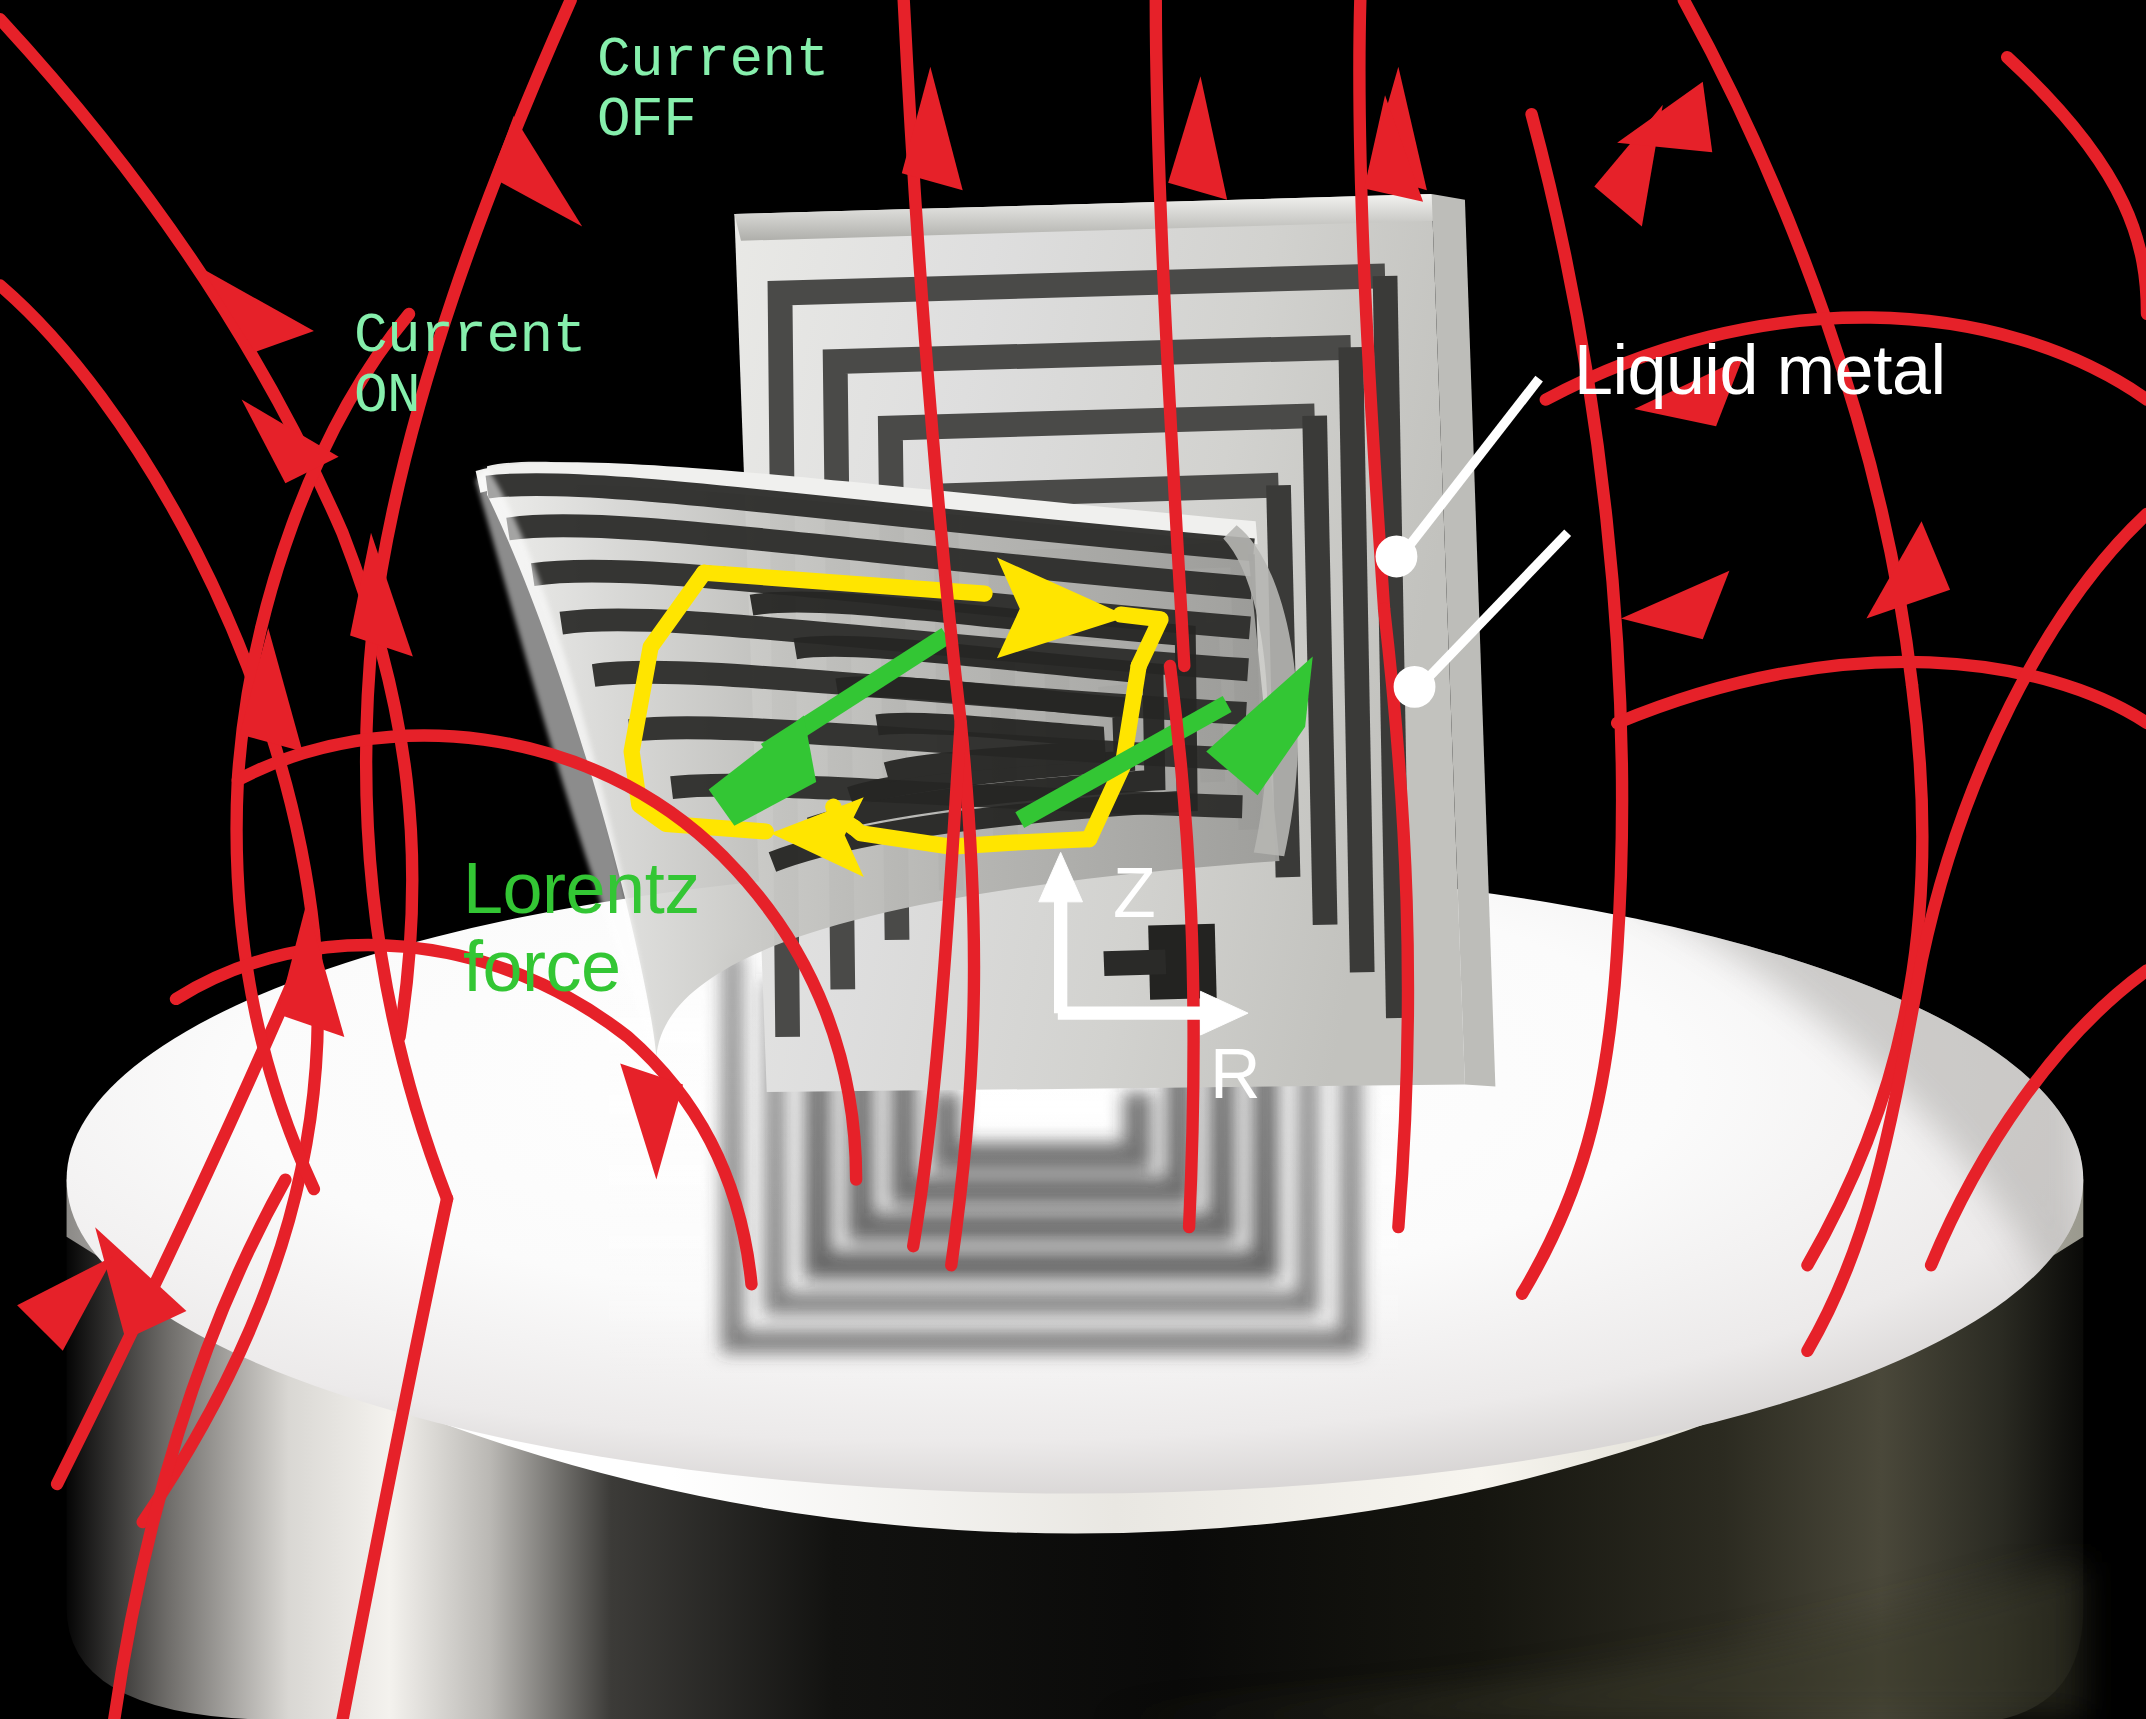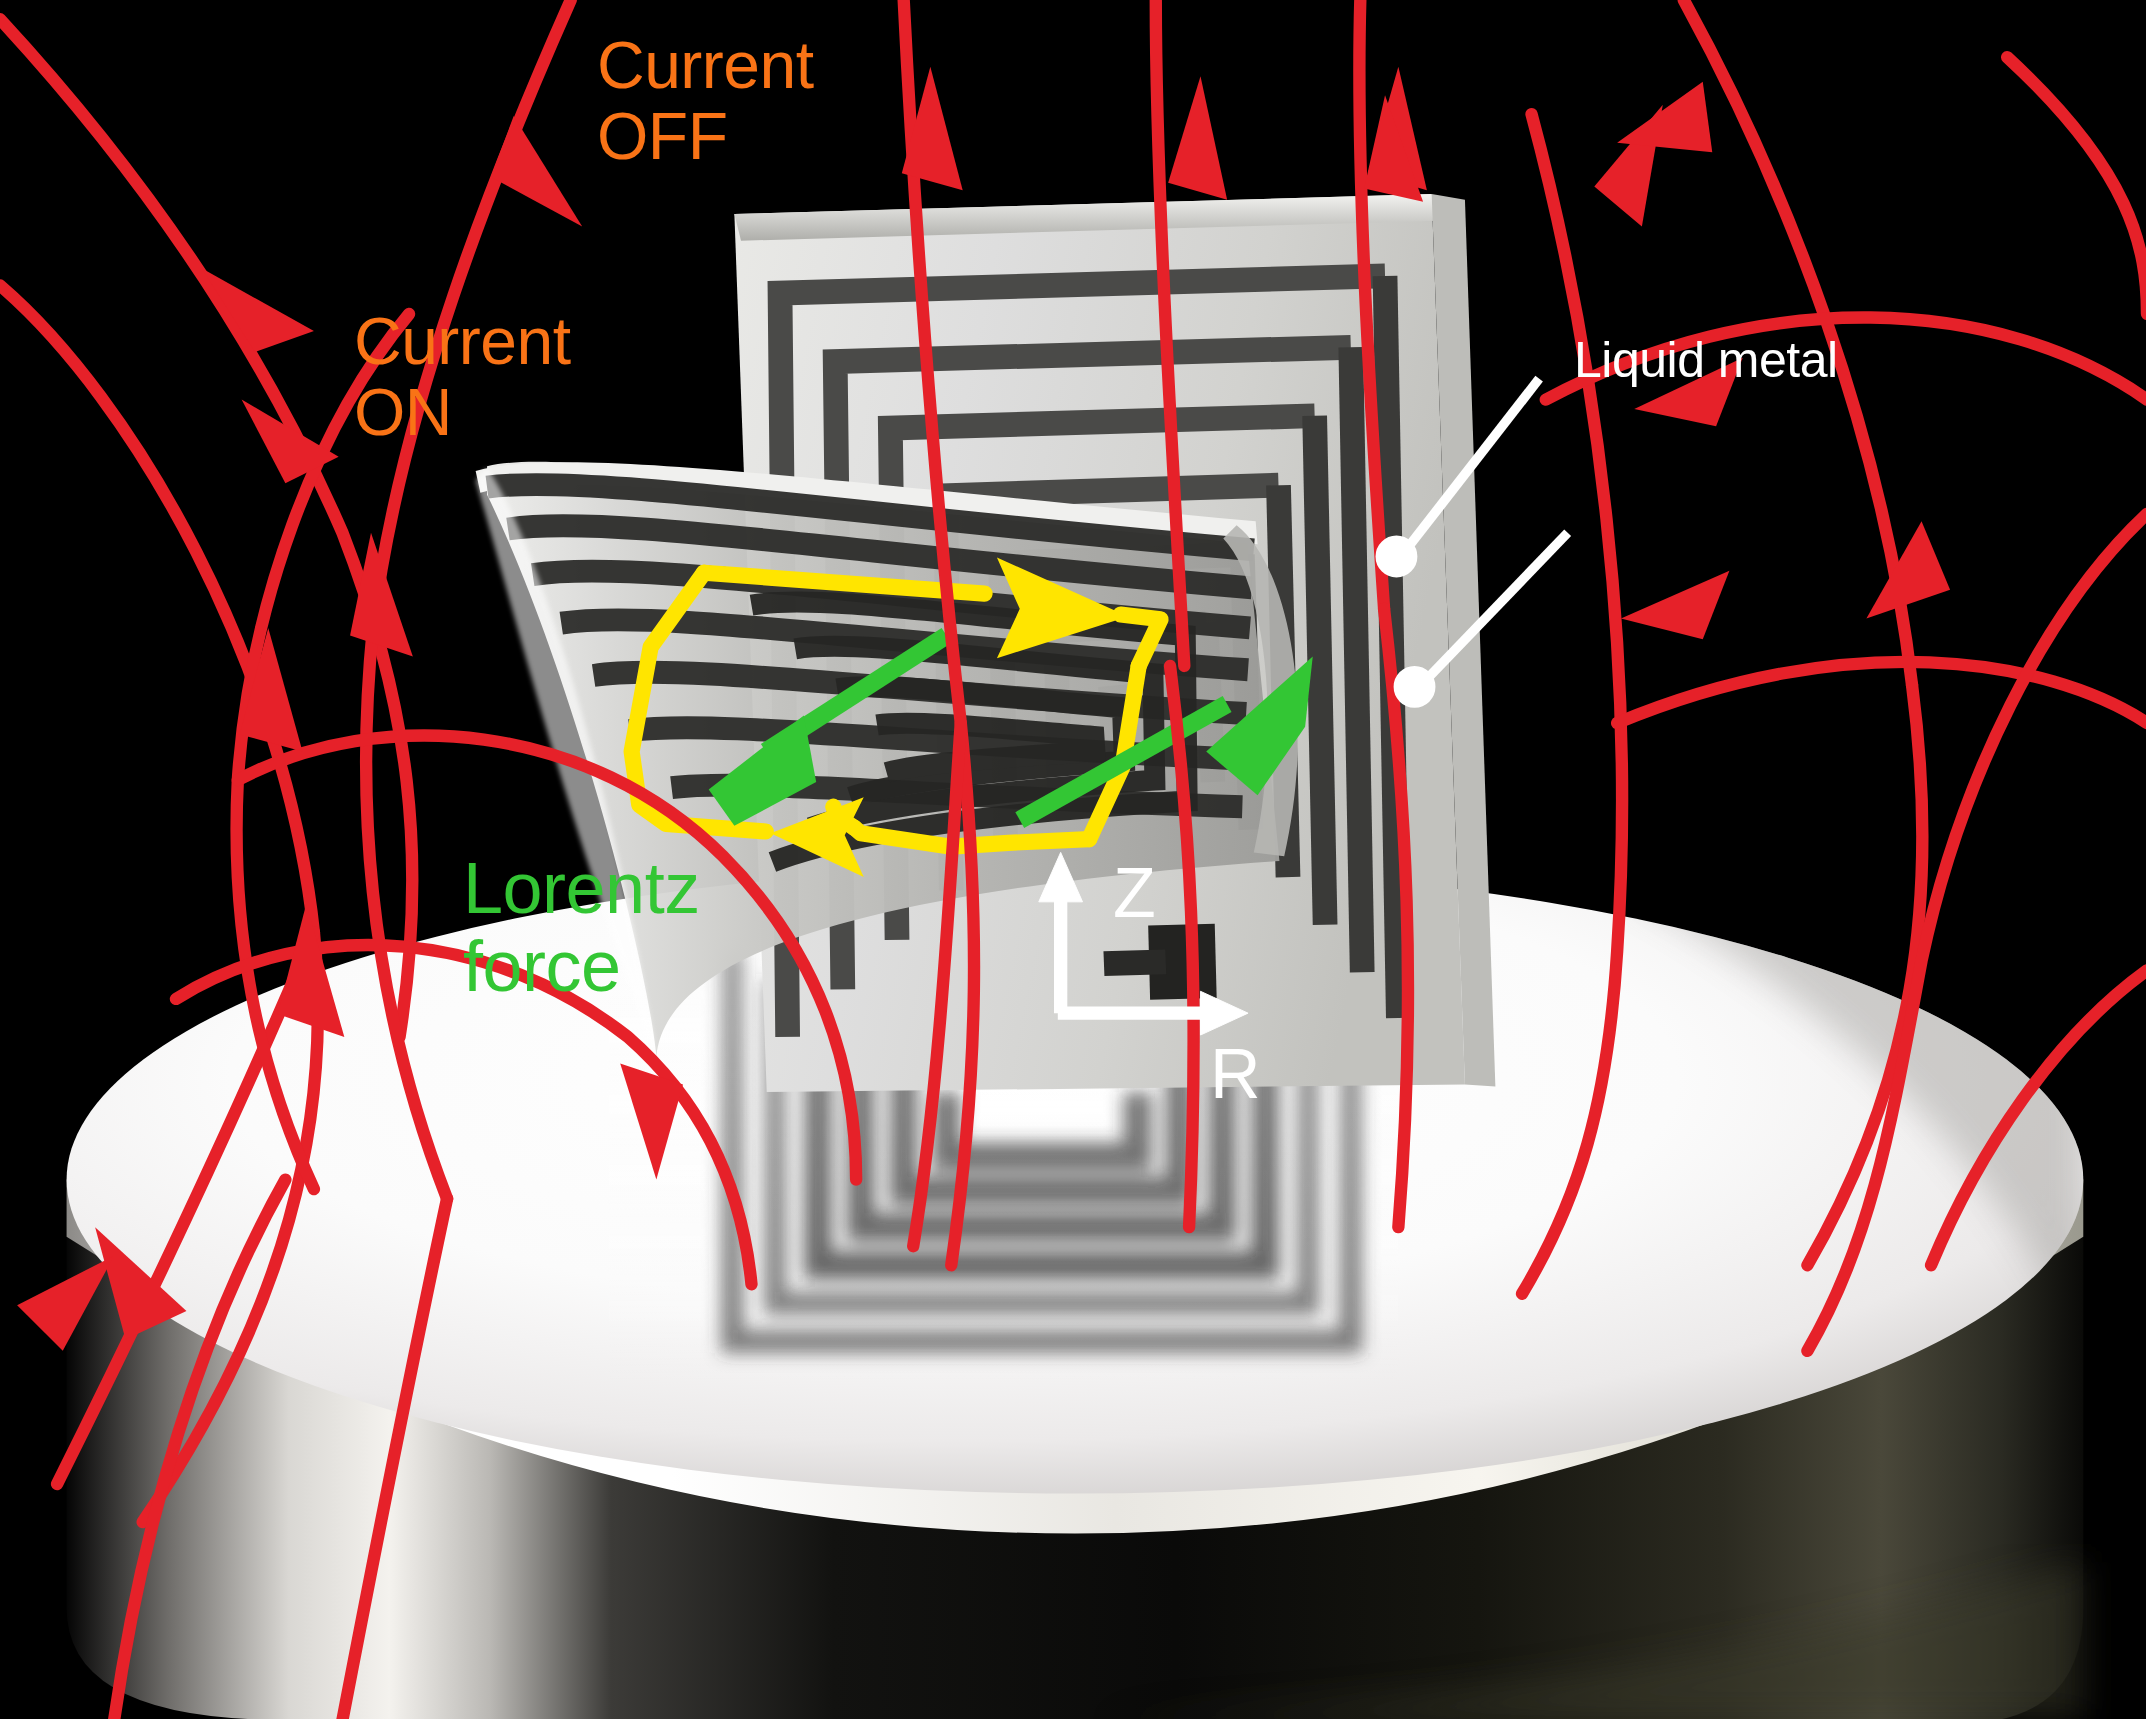"Current" .lbl-yellow { color: #f97316 -> #86efac; font-family: none -> Liberation Mono, monospace; font-size: 66px -> 56px }
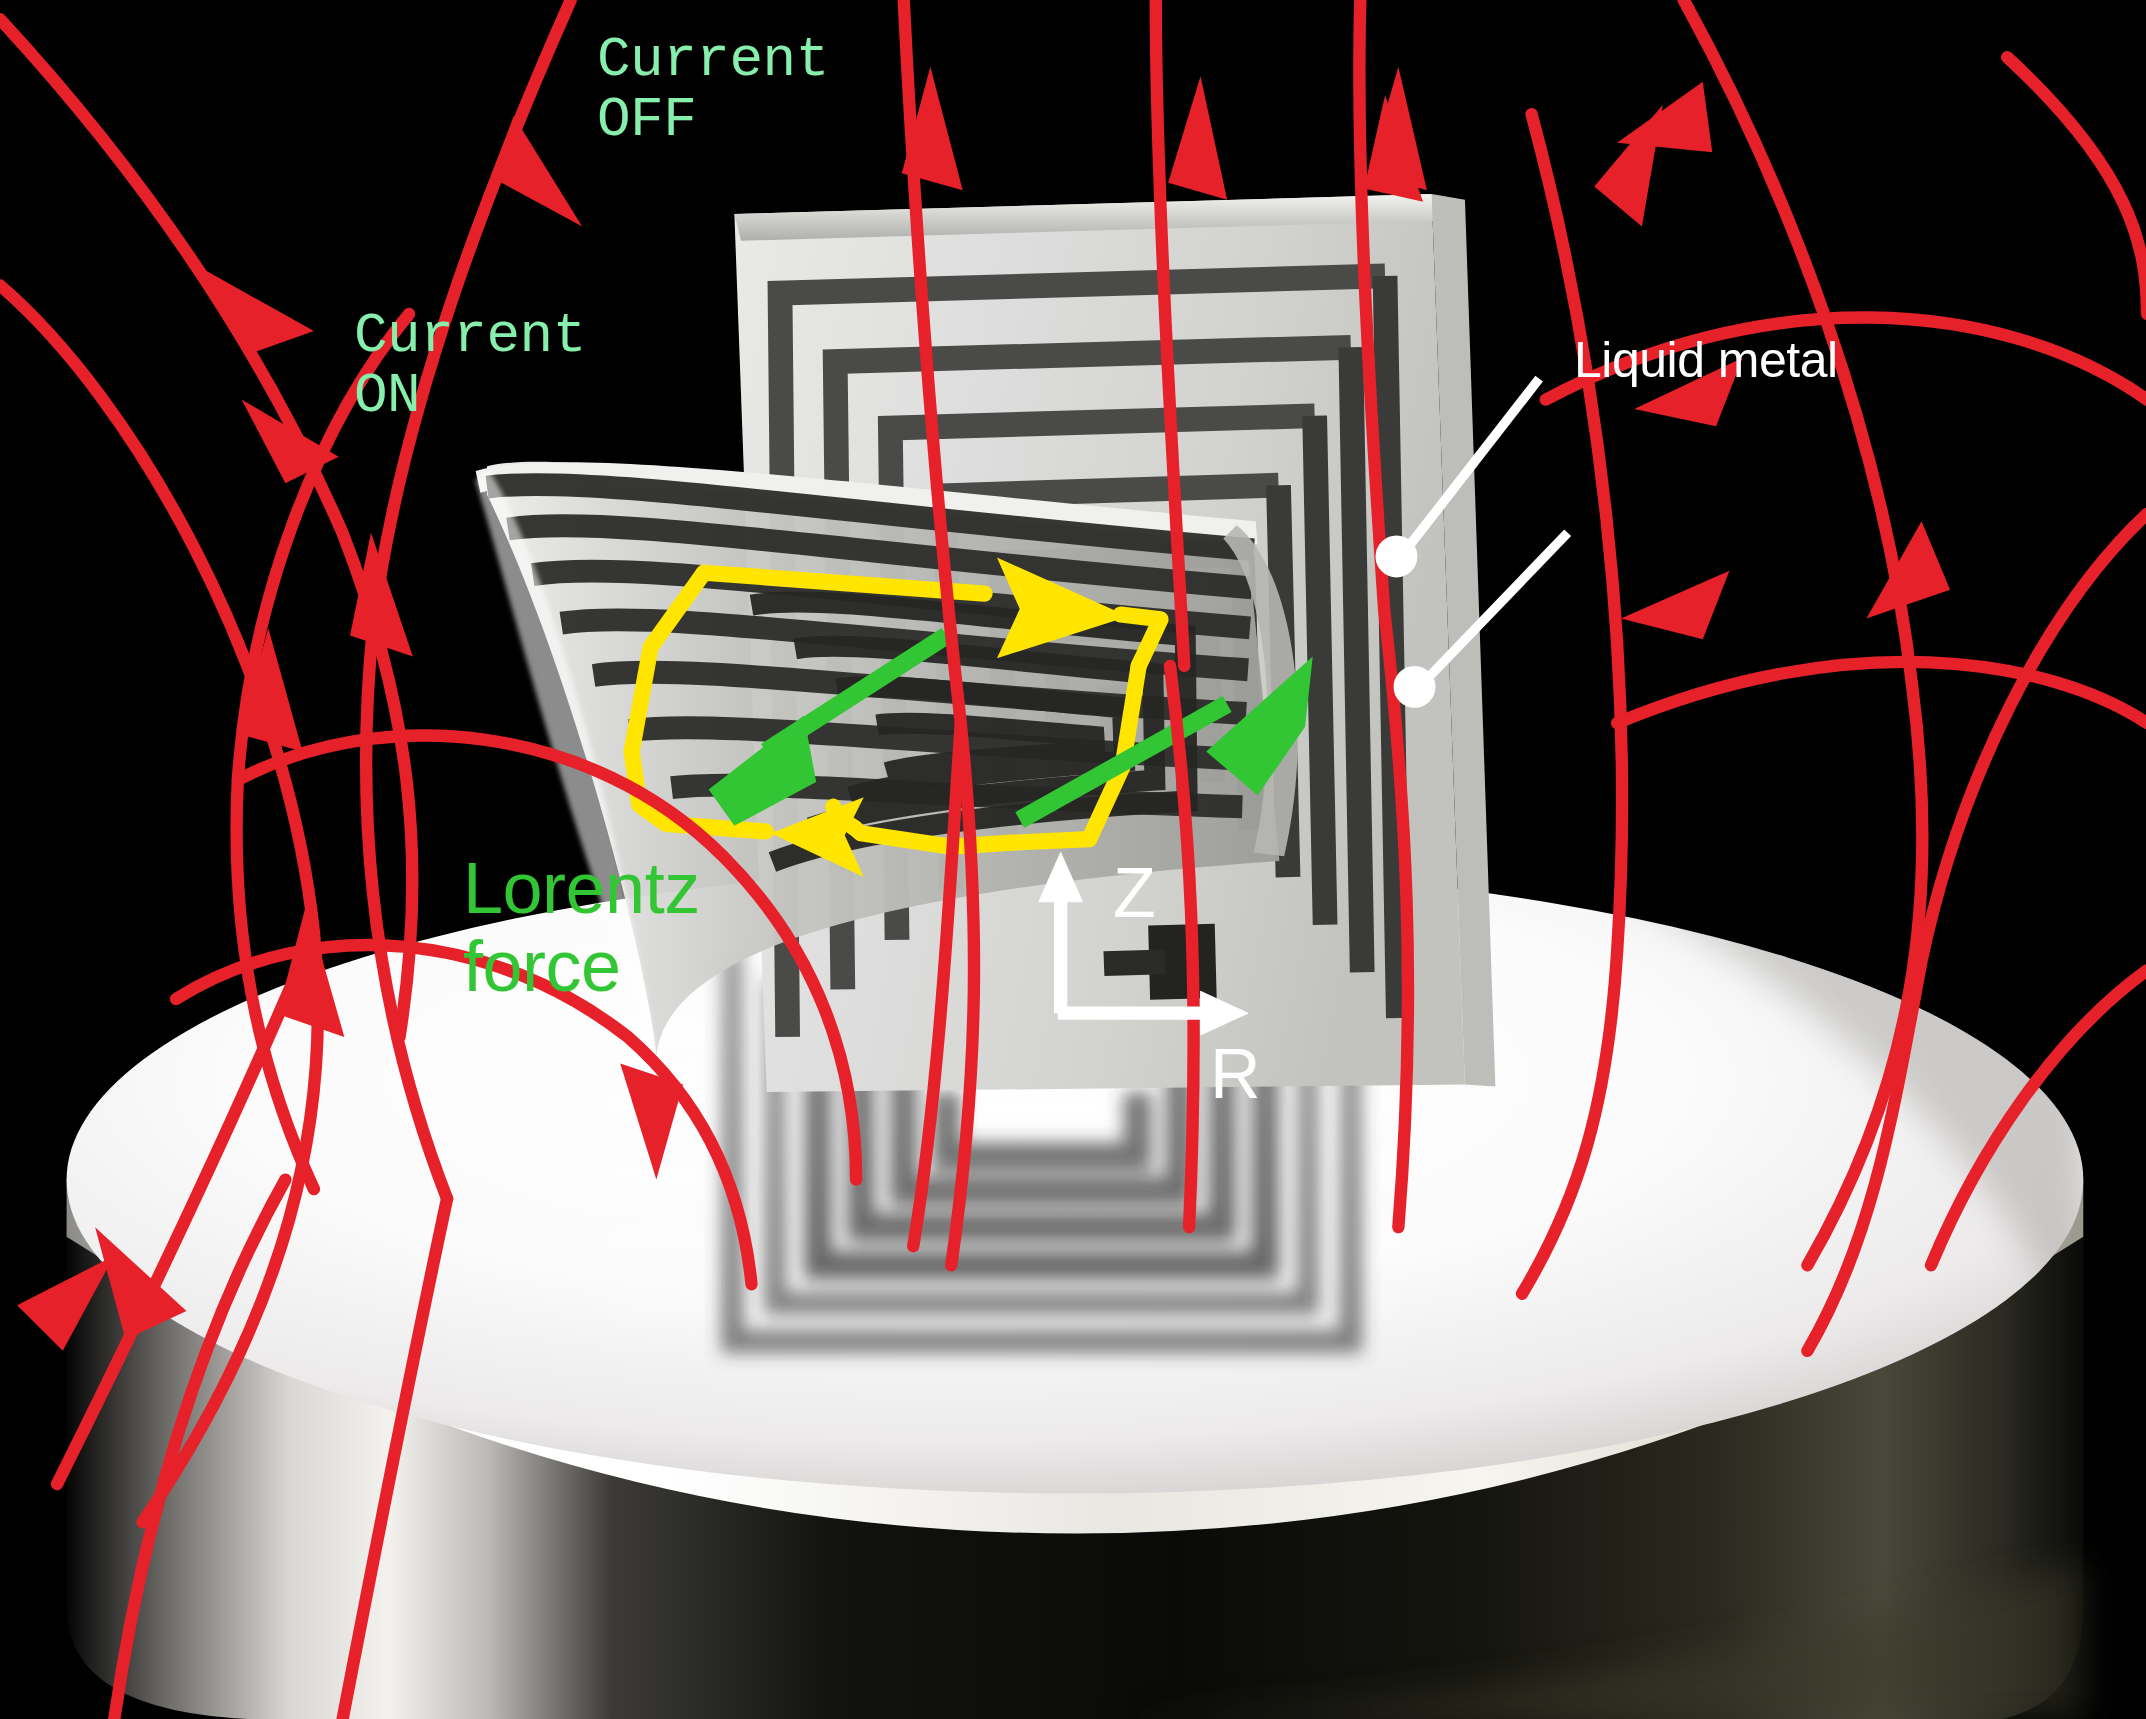"Liquid metal" .lbl-white { font-size: 50px -> 70px }
